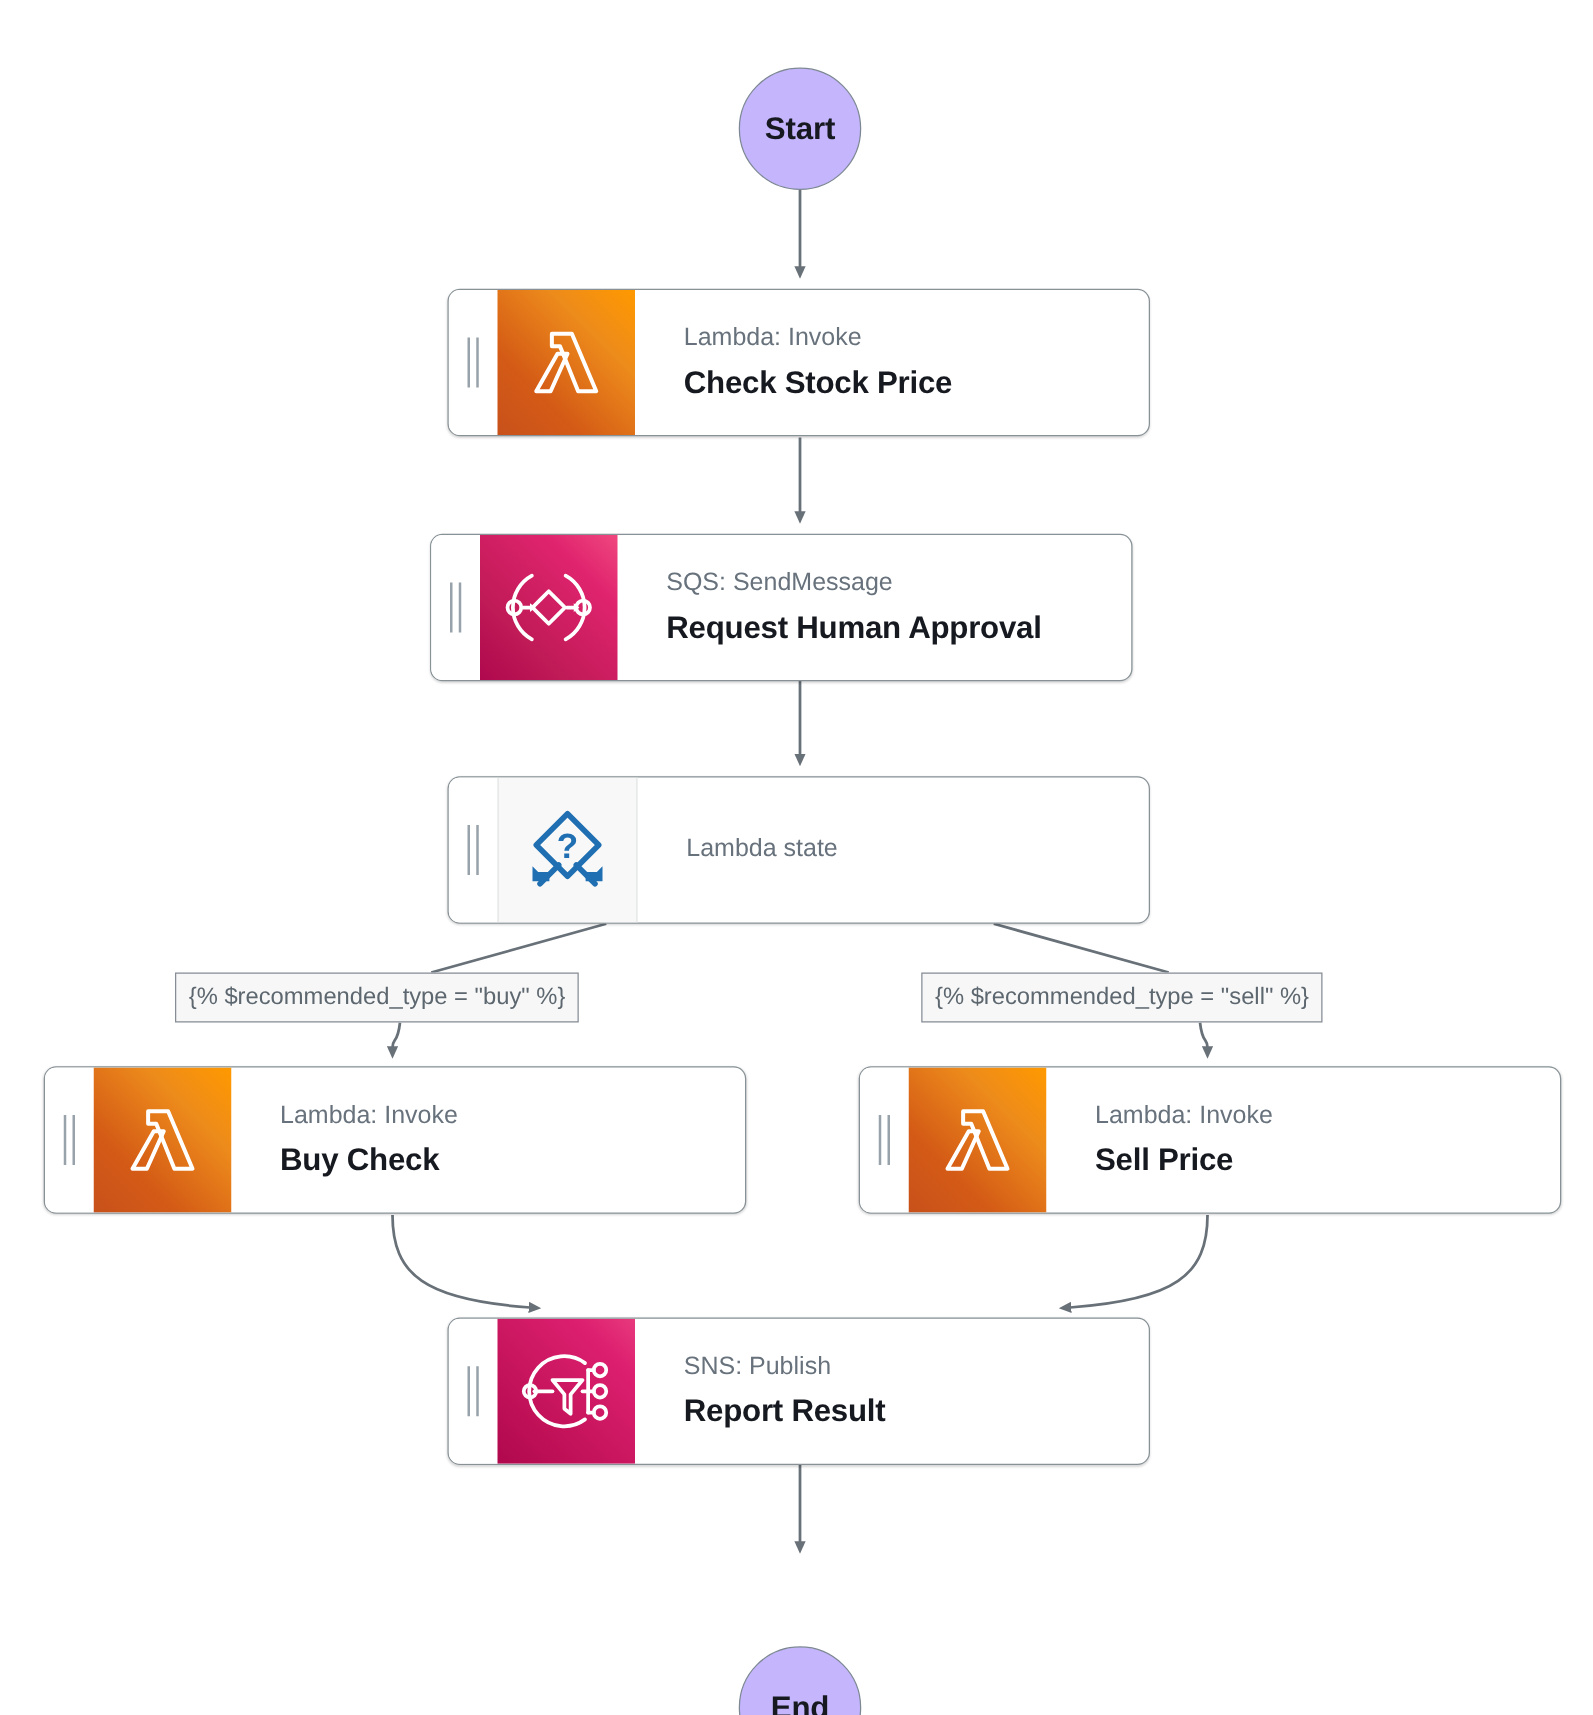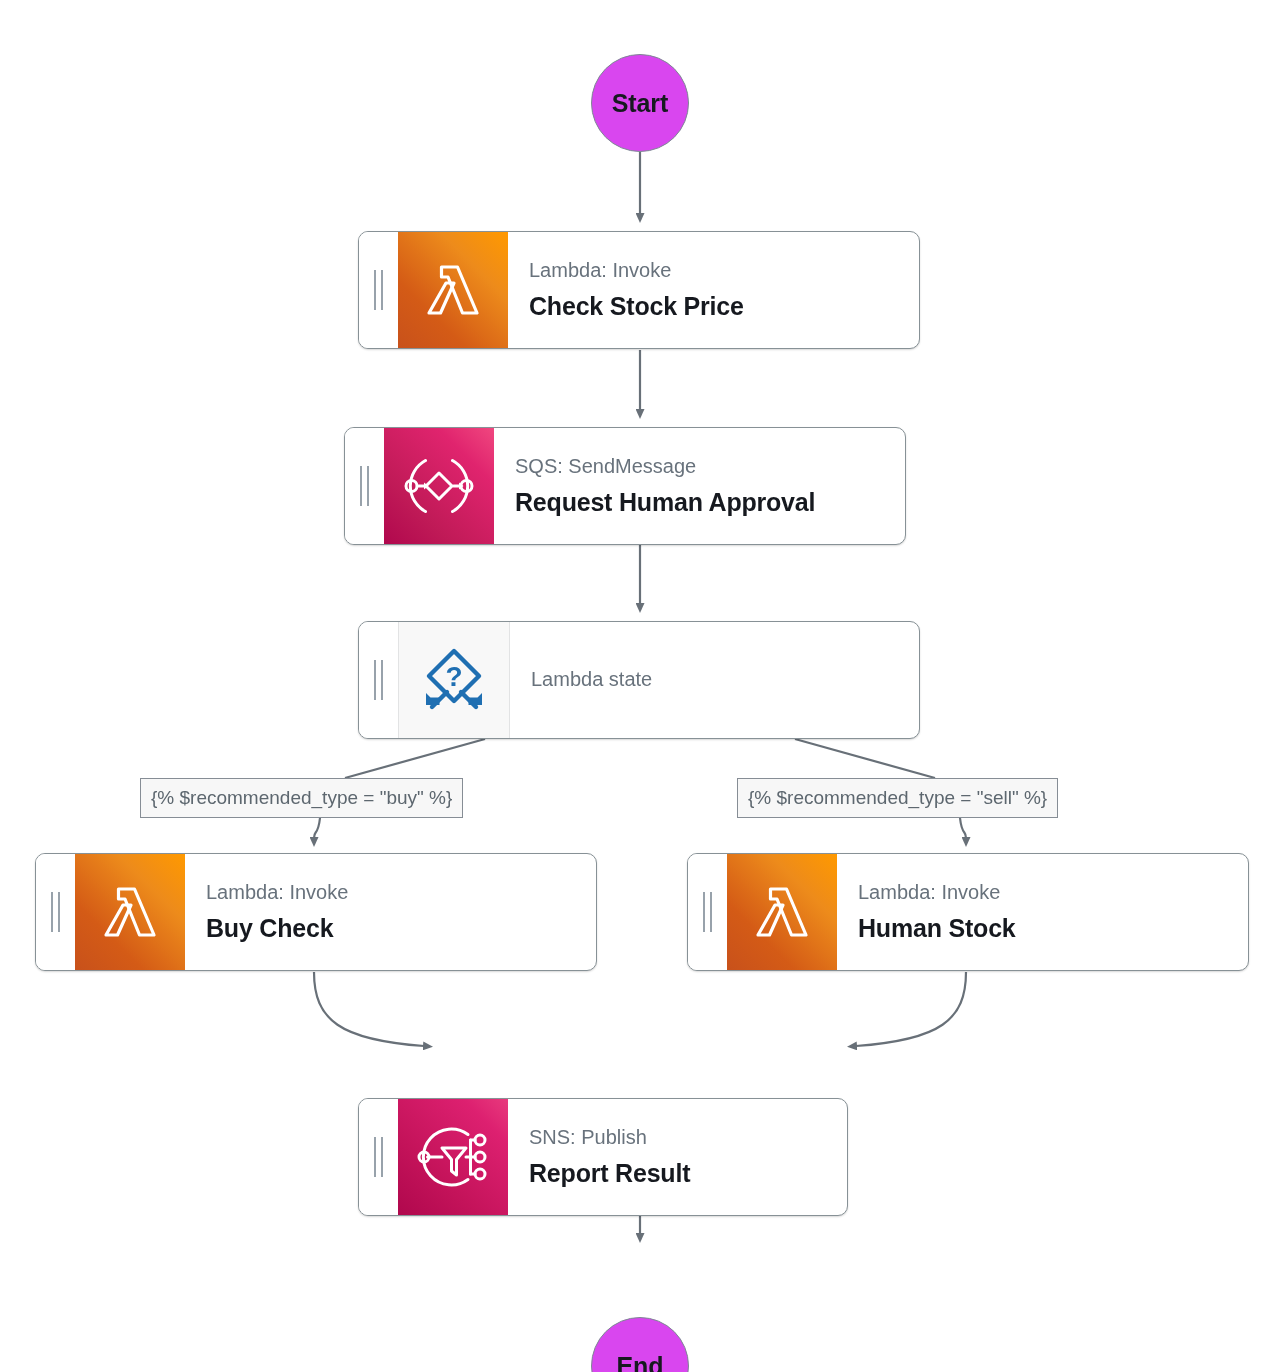"Start" .terminal { background: #d946ef -> #c4b5fd }
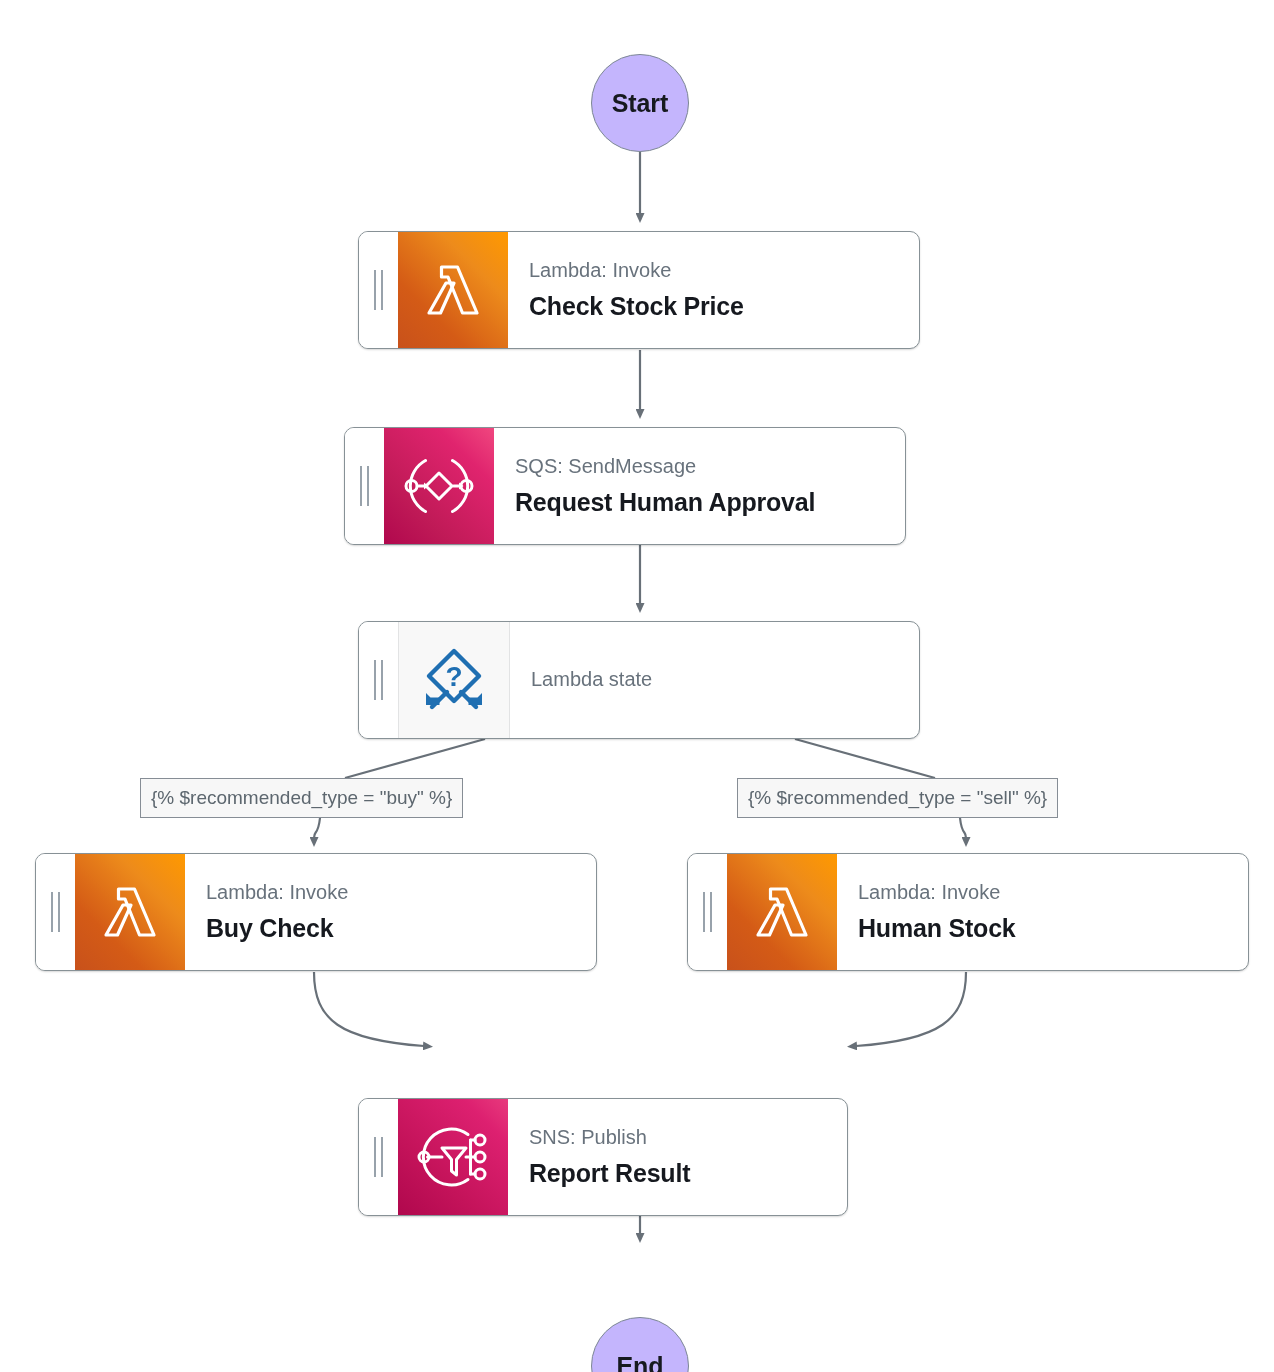"Lambda: Invoke" .labels { padding-left: 21px -> 39px }
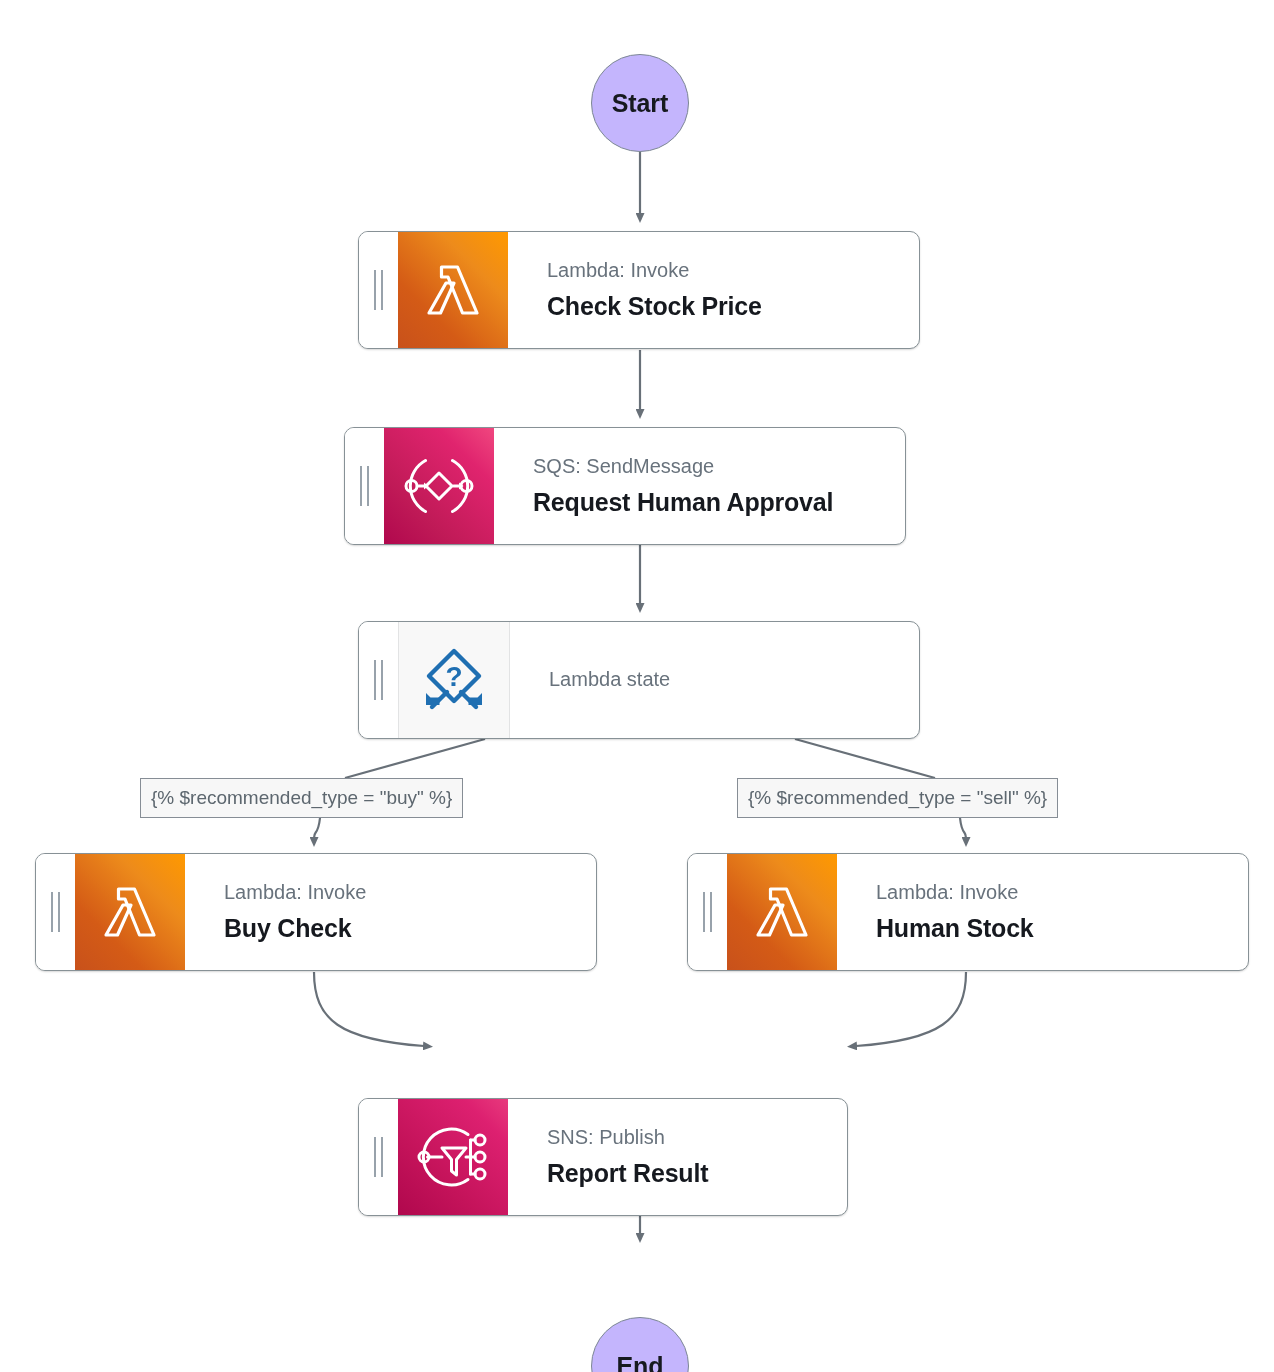"Human Stock" div.title { text: Human Stock -> Sell Price }
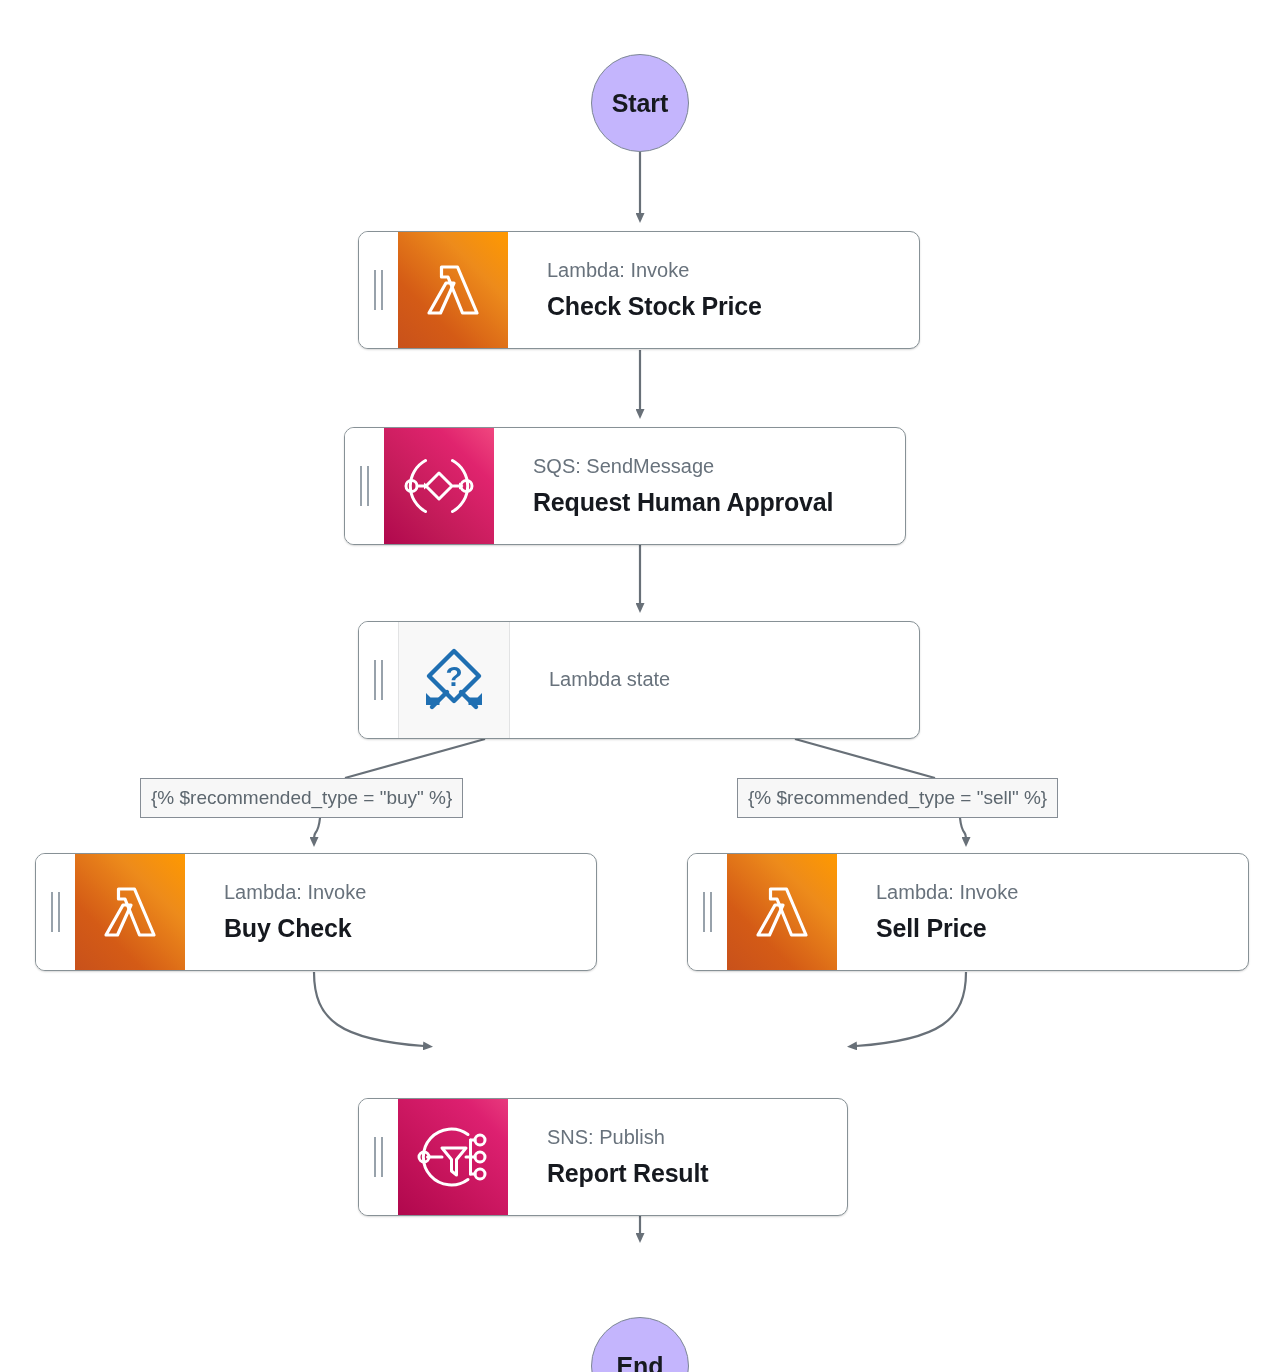"SNS: Publish" div.state { top: 1098px -> 1054px; width: 490px -> 562px }
